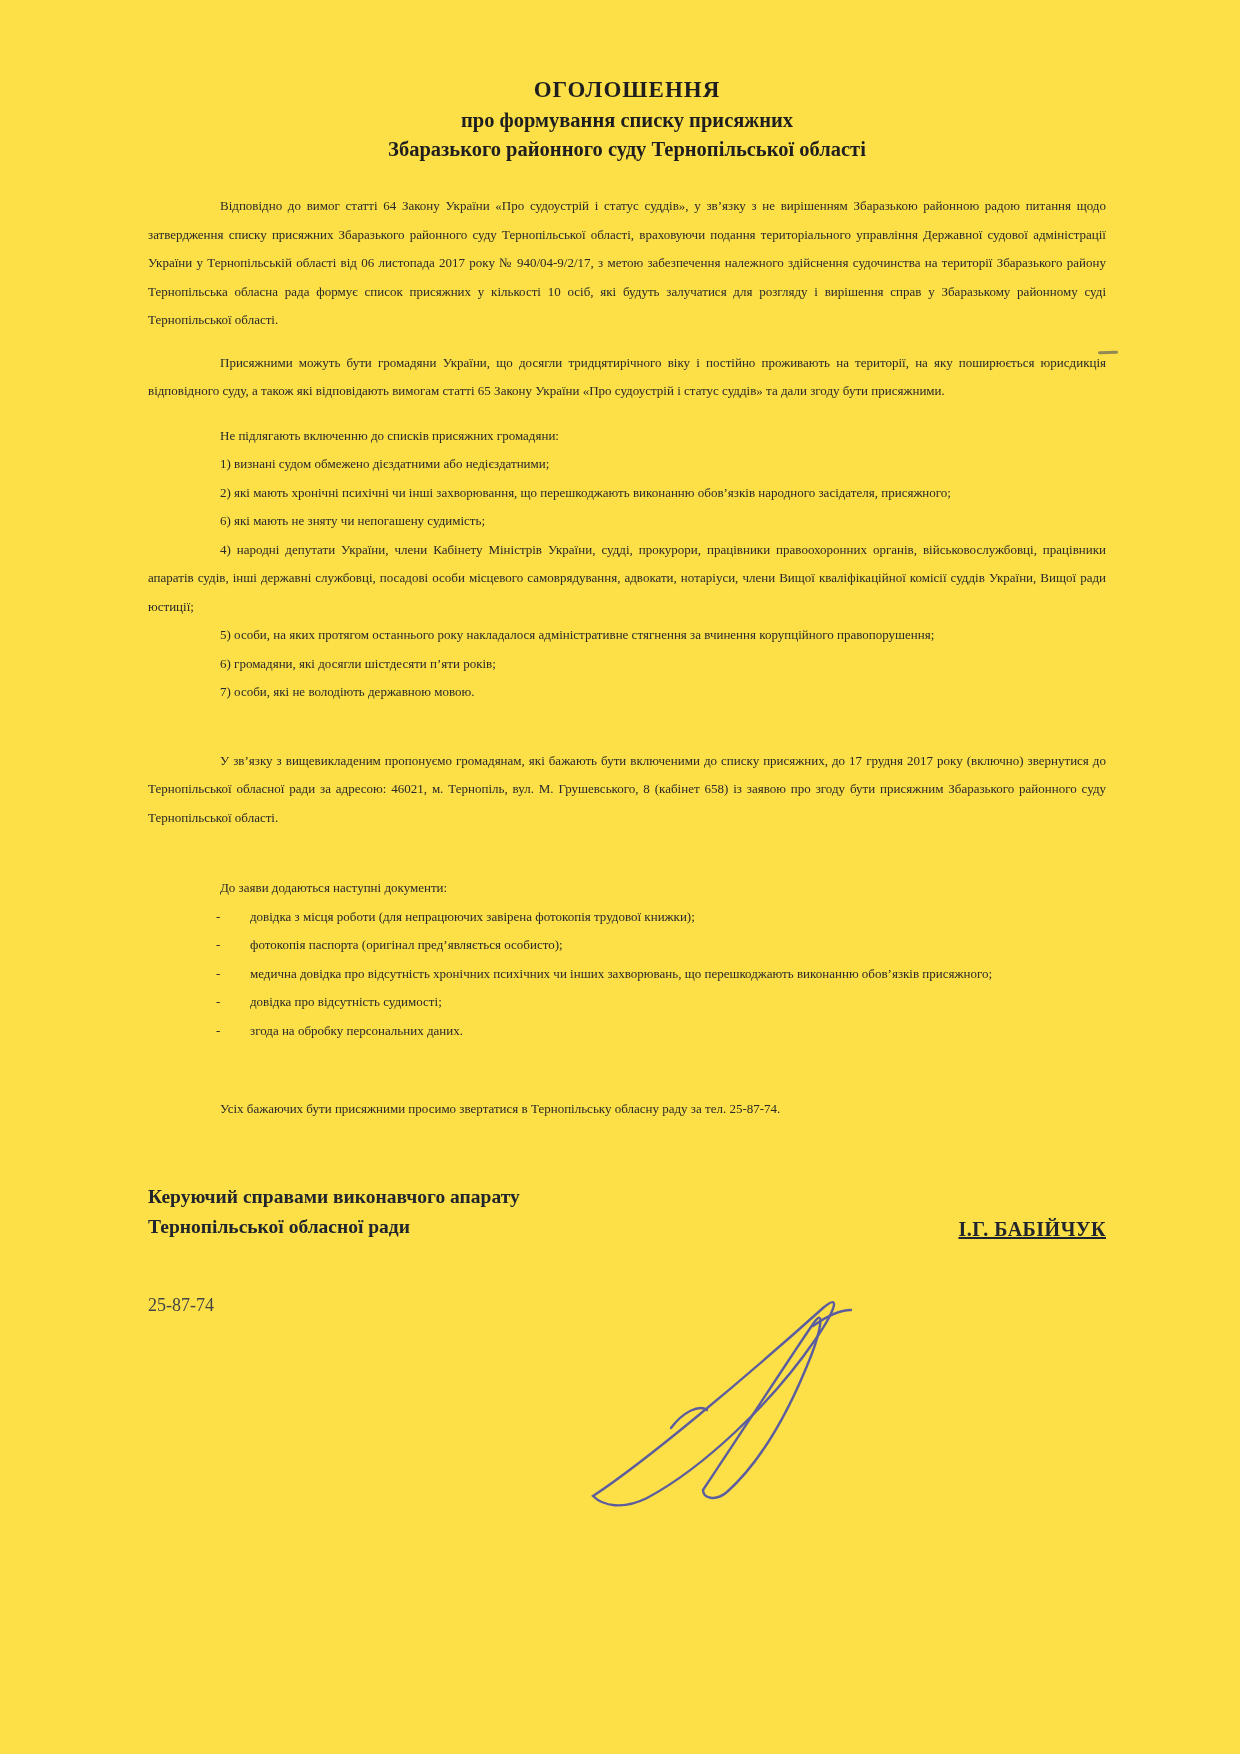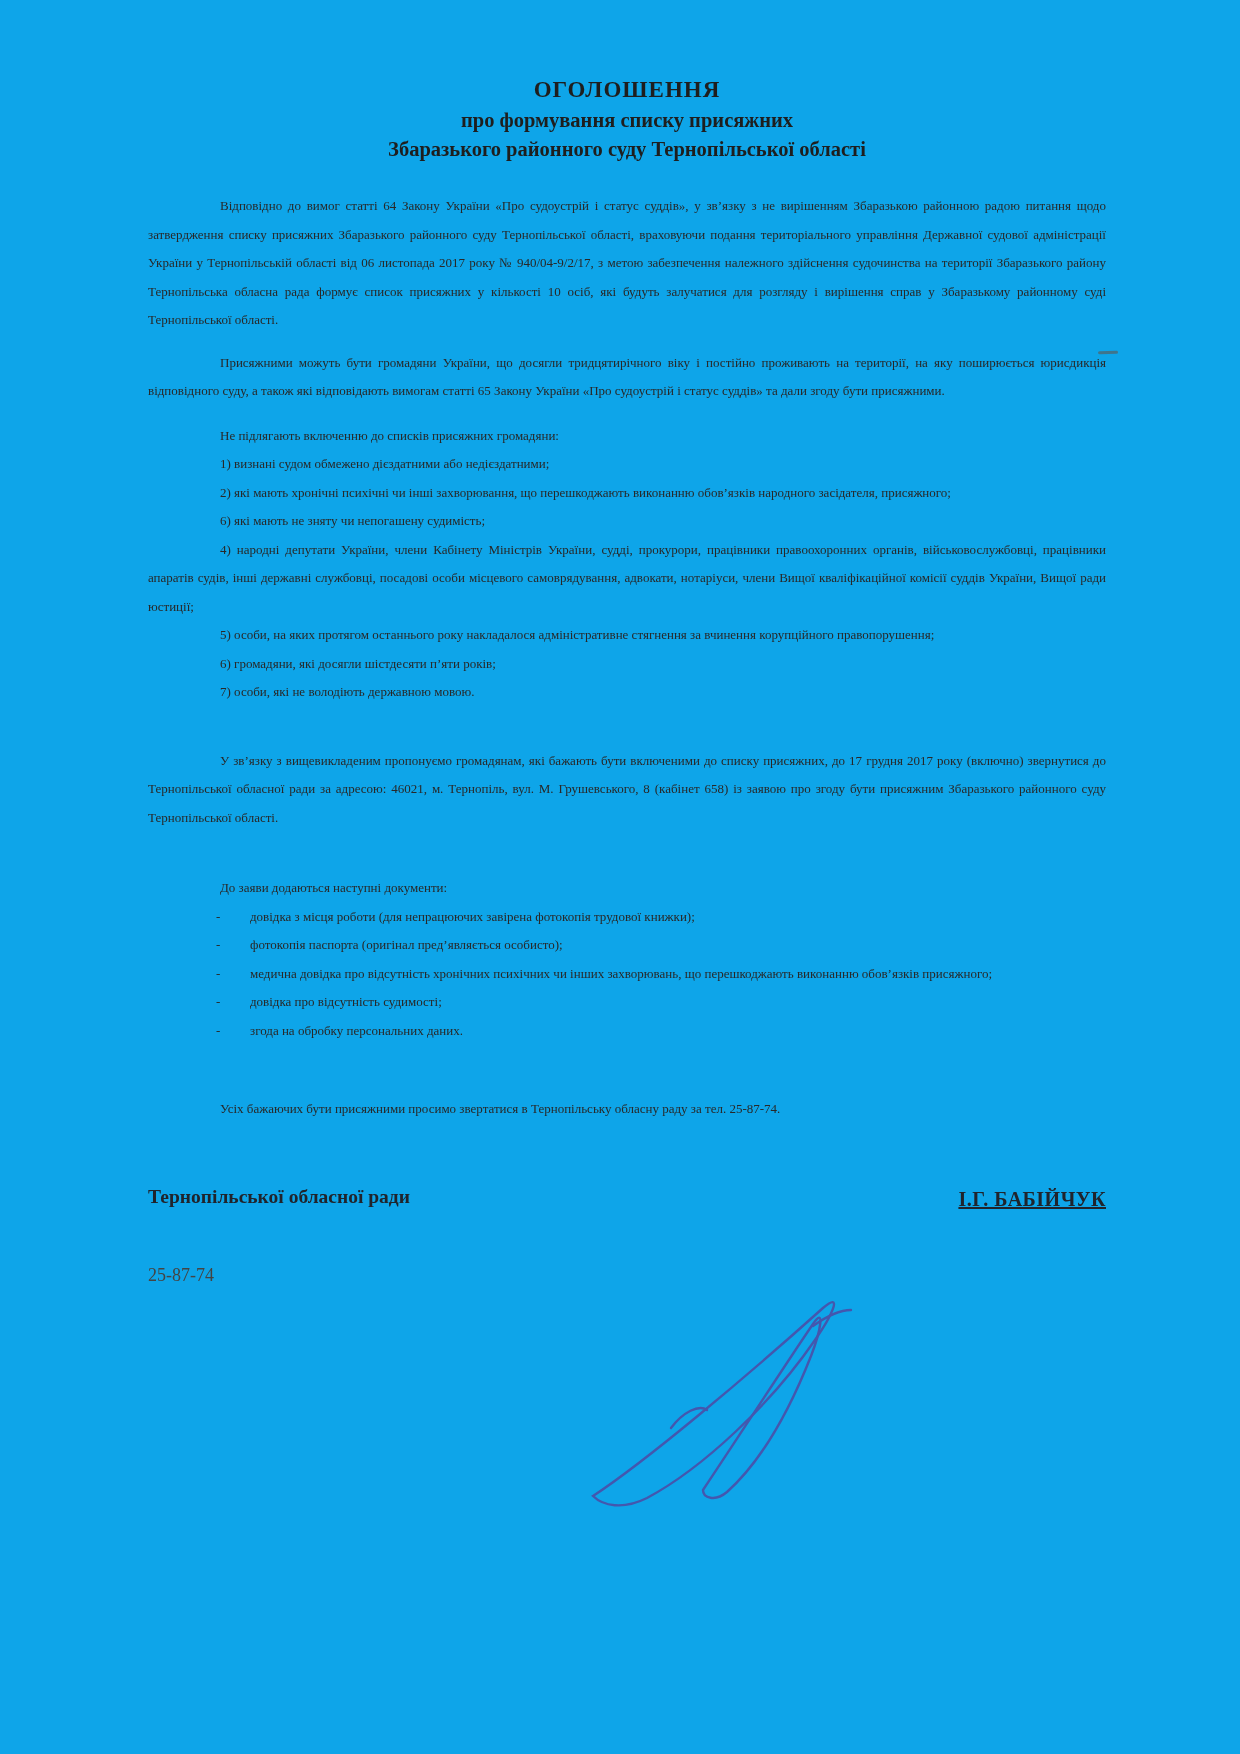"ОГОЛОШЕННЯ" .page { background: #0ea5e9 -> #fde047 }
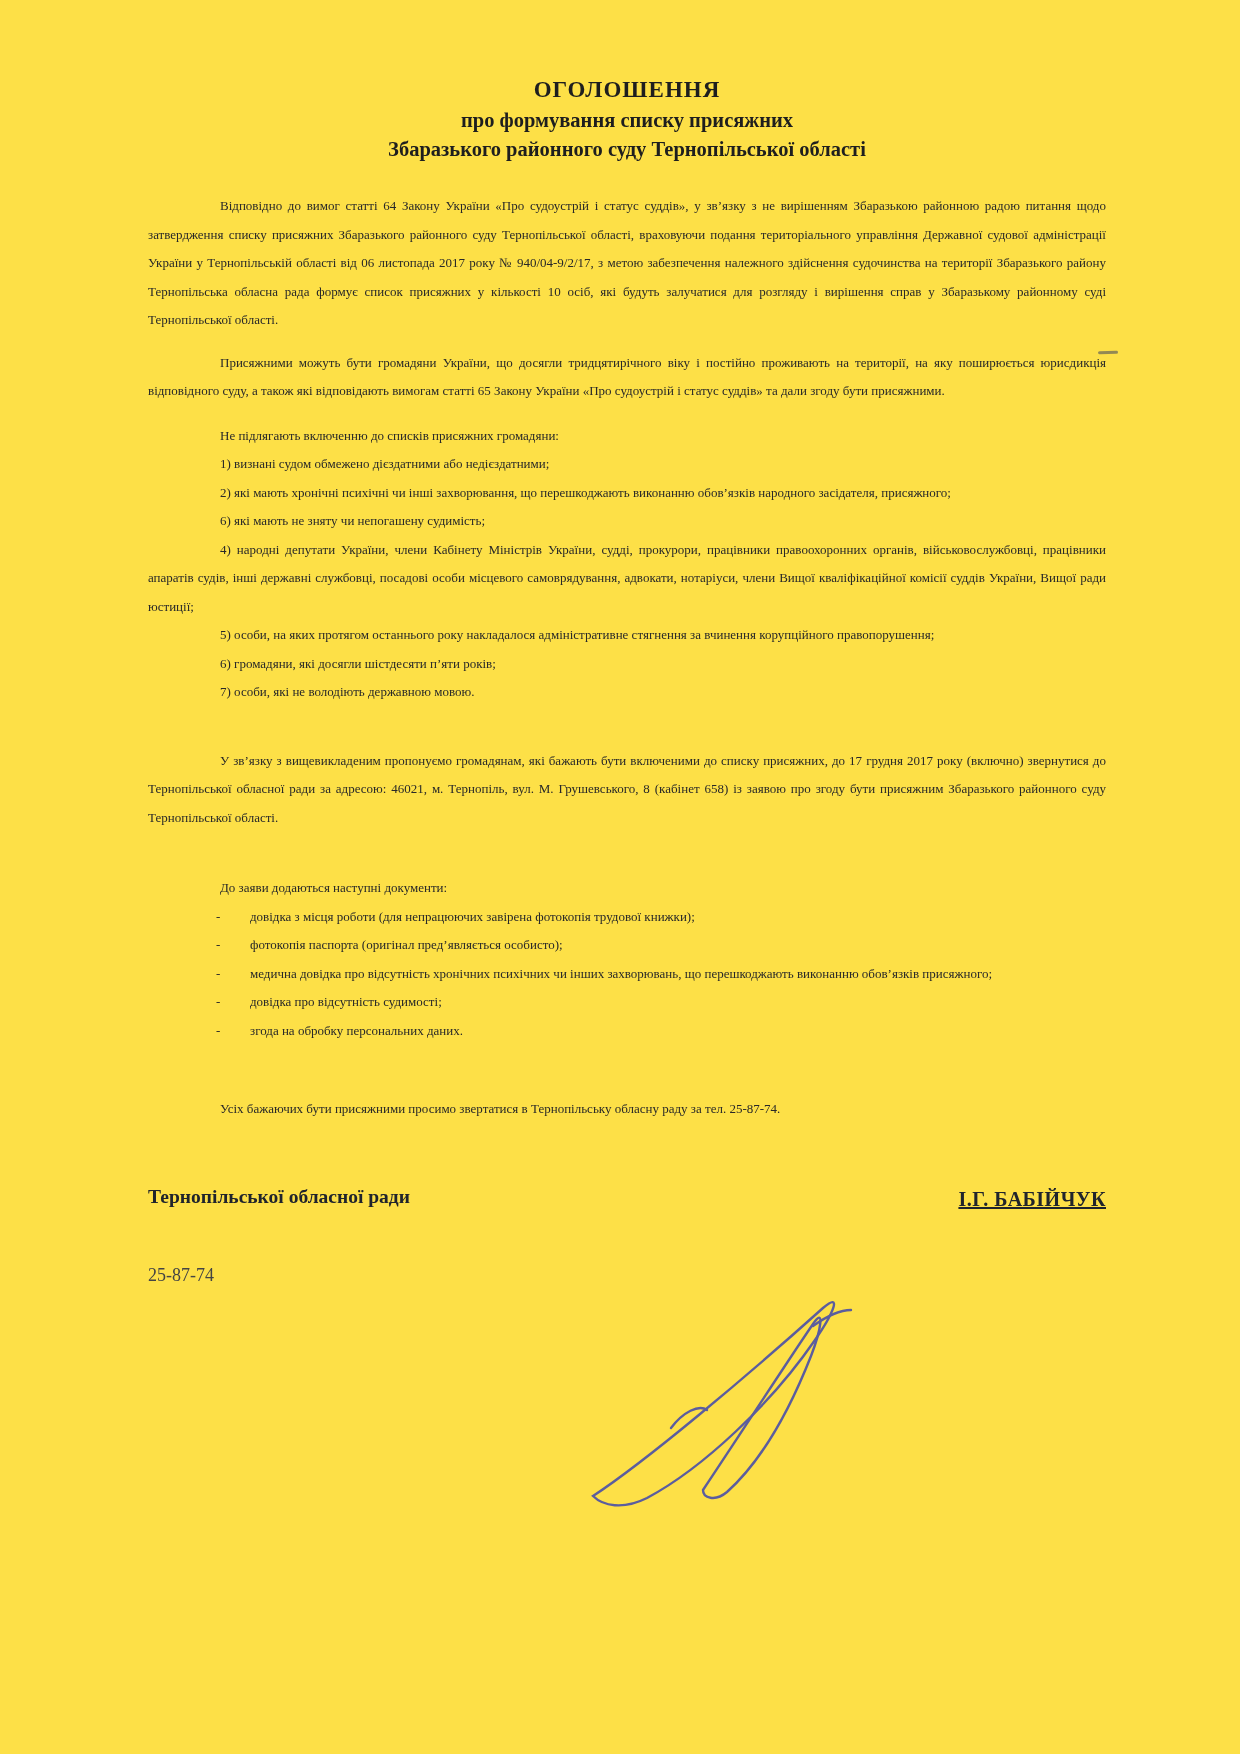"Керуючий справами виконавчого апарату" div { html: none -> <div>Керуючий справами виконавчого апарату</div> }
